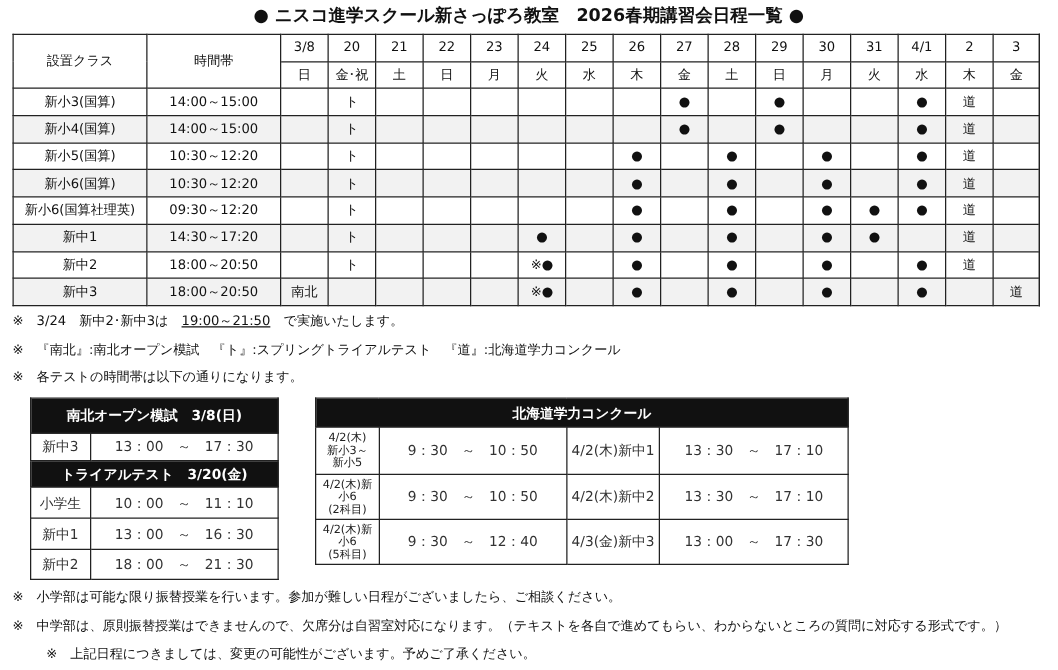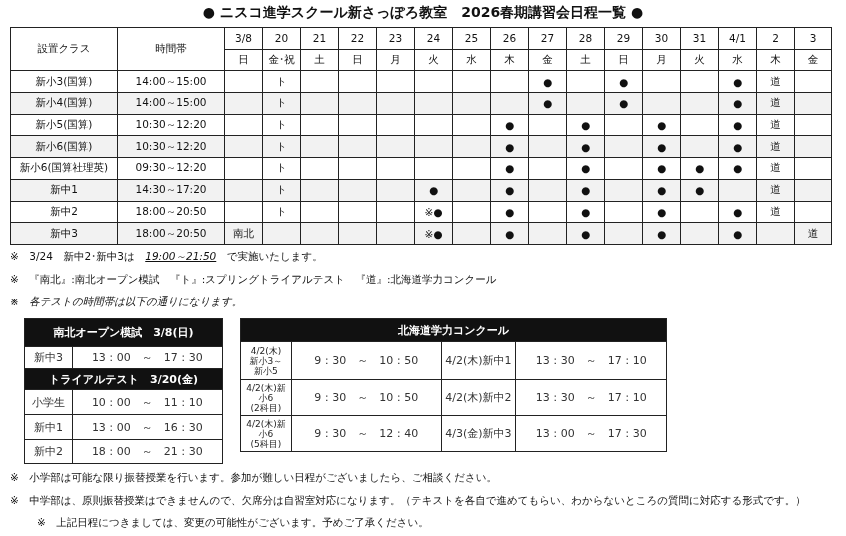"19:00～21:50" .note .u { font-style: italic -> none }
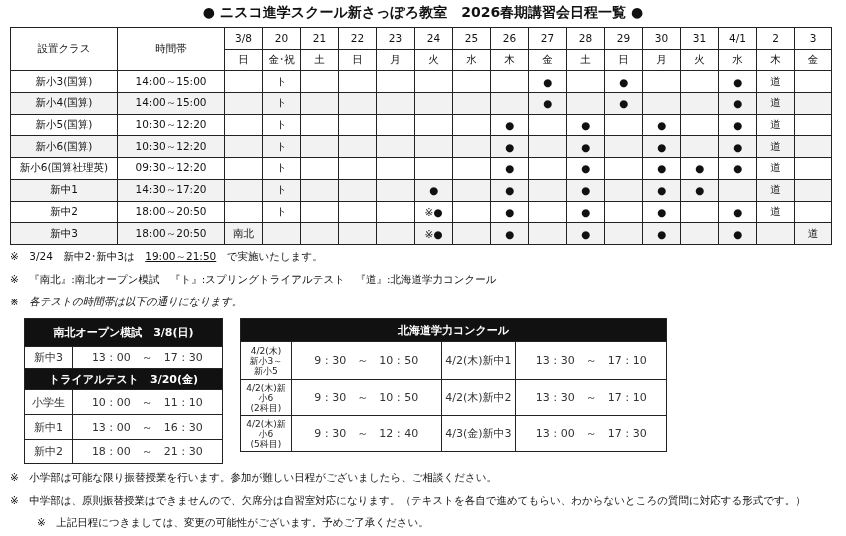"※ 各テストの時間帯は以下の通りになります。" div.note { font-style: italic -> none }
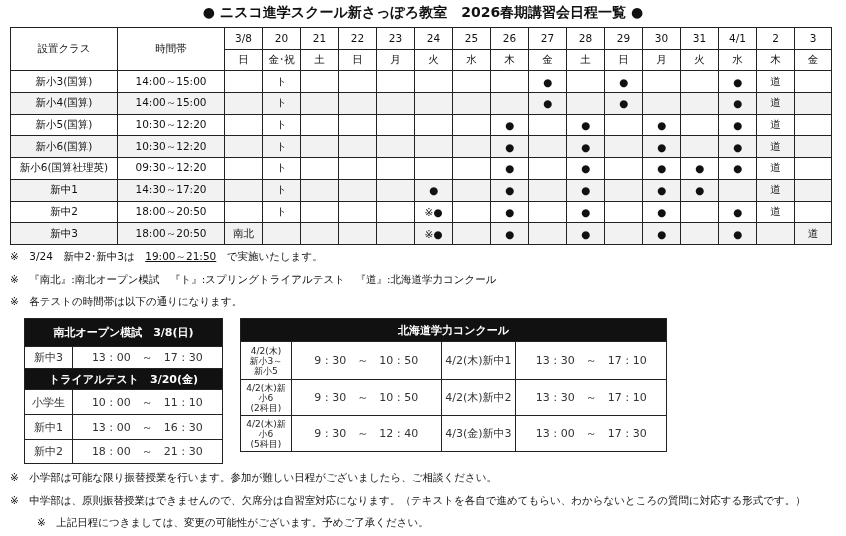"北海道学力コンクール" table.sub { left: 240px -> 252px }
